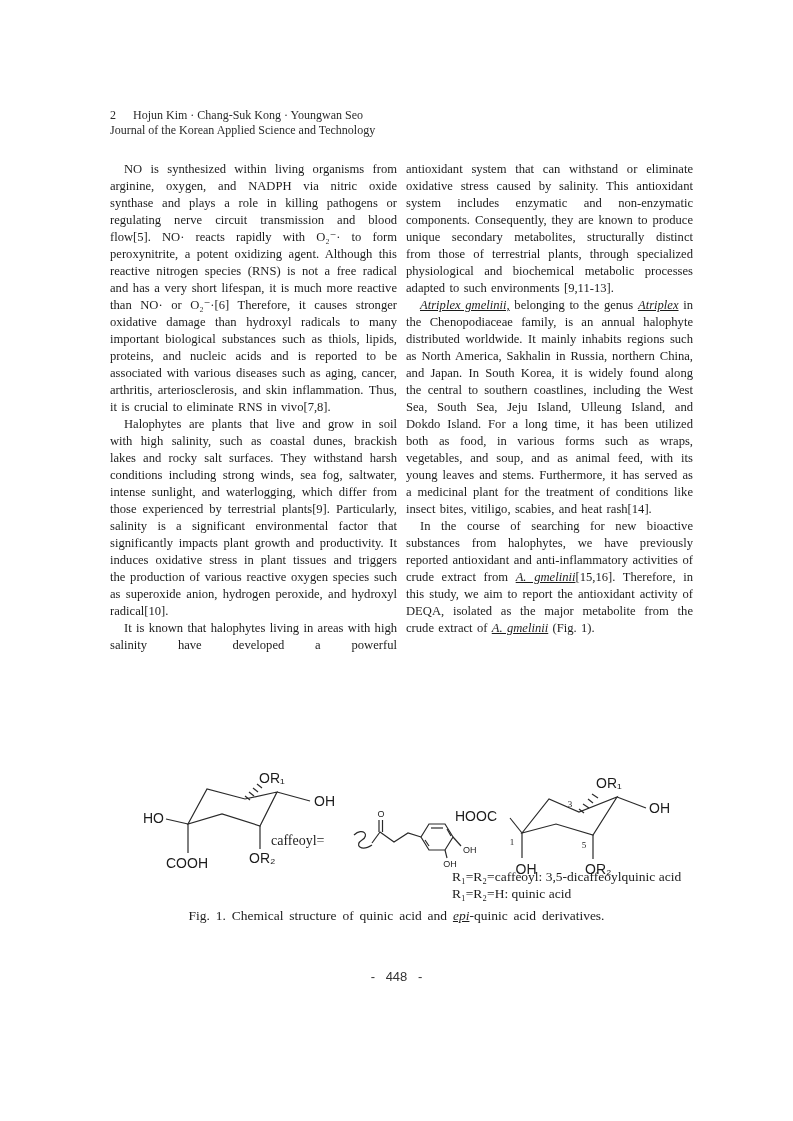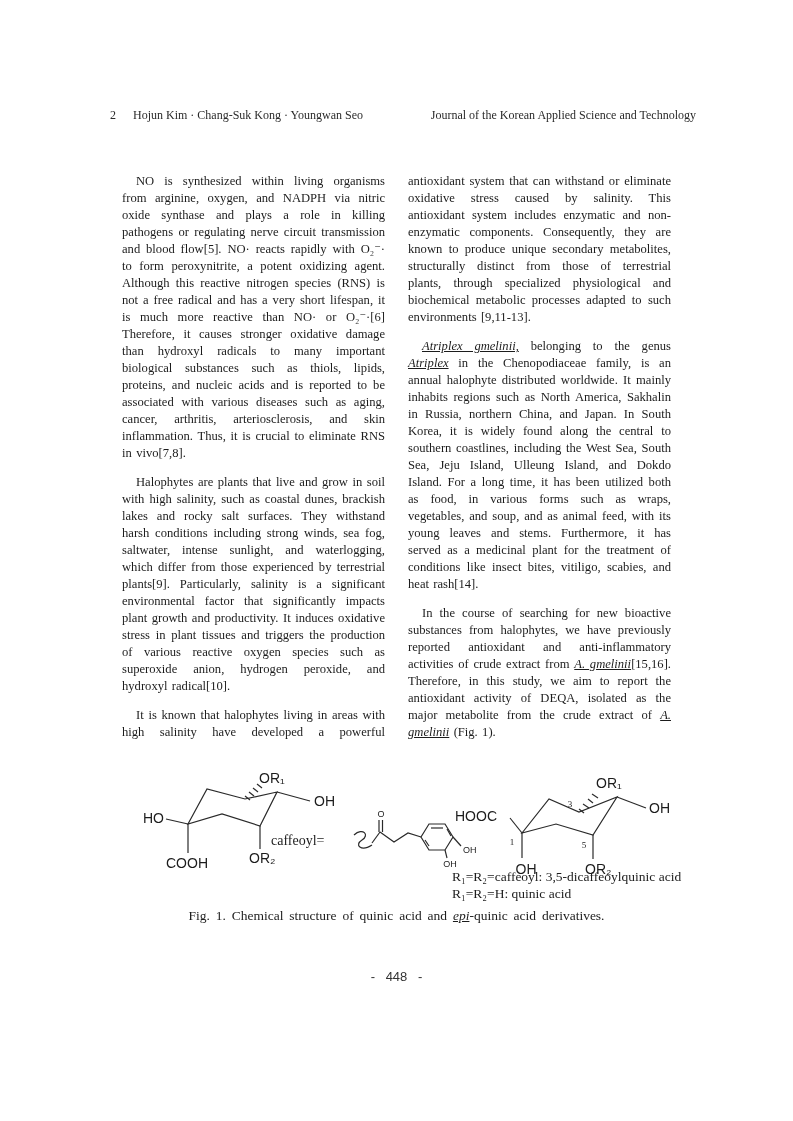"2 Hojun Kim · Chang-Suk" .hdr { flex-direction: none -> column }
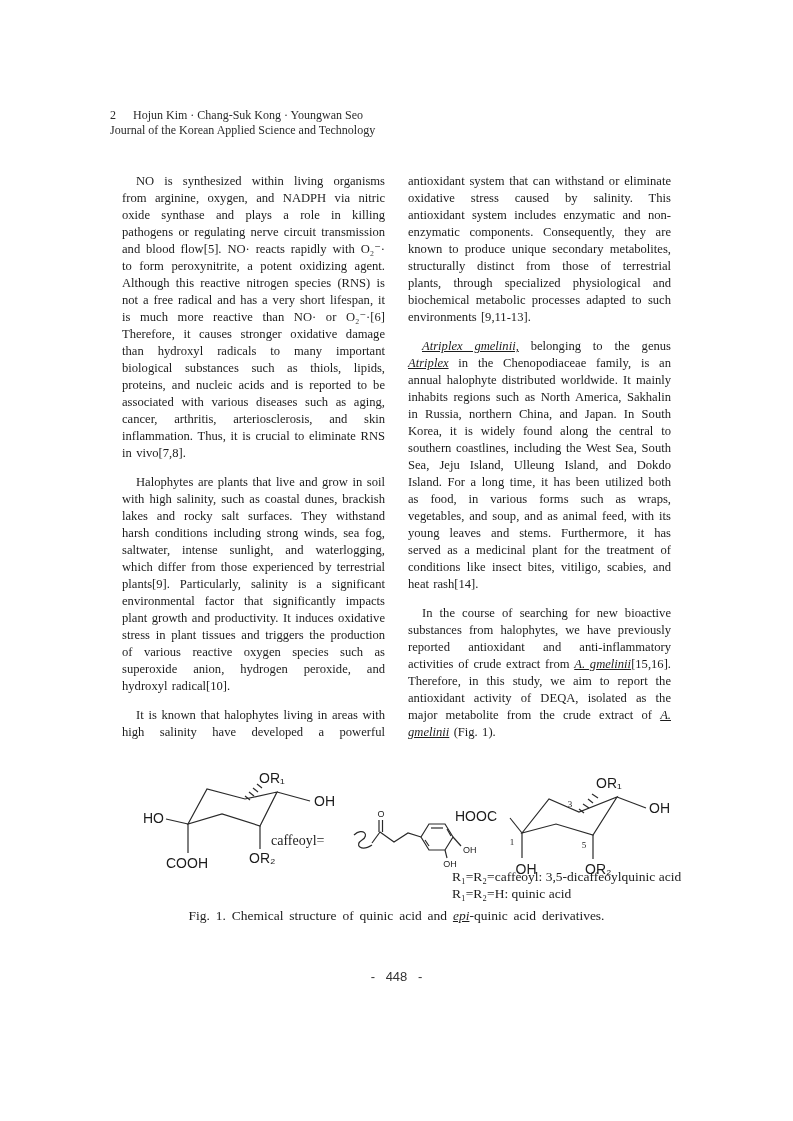"NO is synthesized within living" .col p { margin: 12px -> 0 }
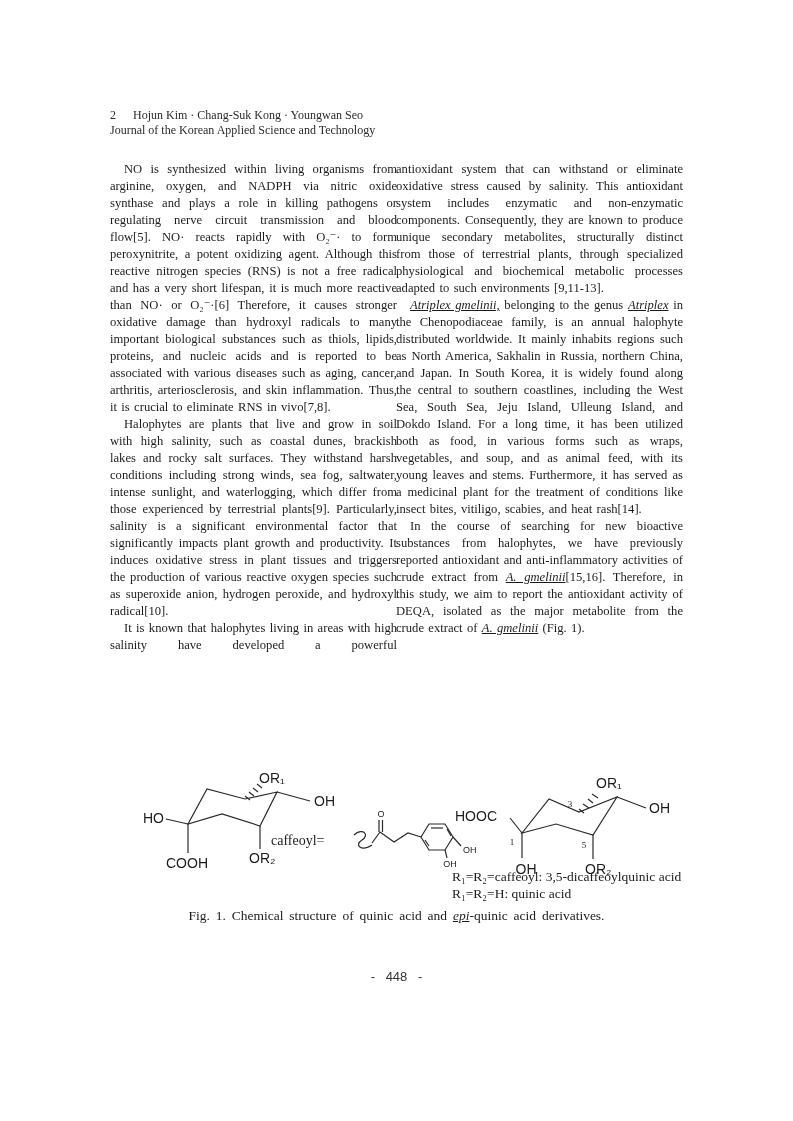"antioxidant system that can withstand" #colR { left: 396px -> 406px }
